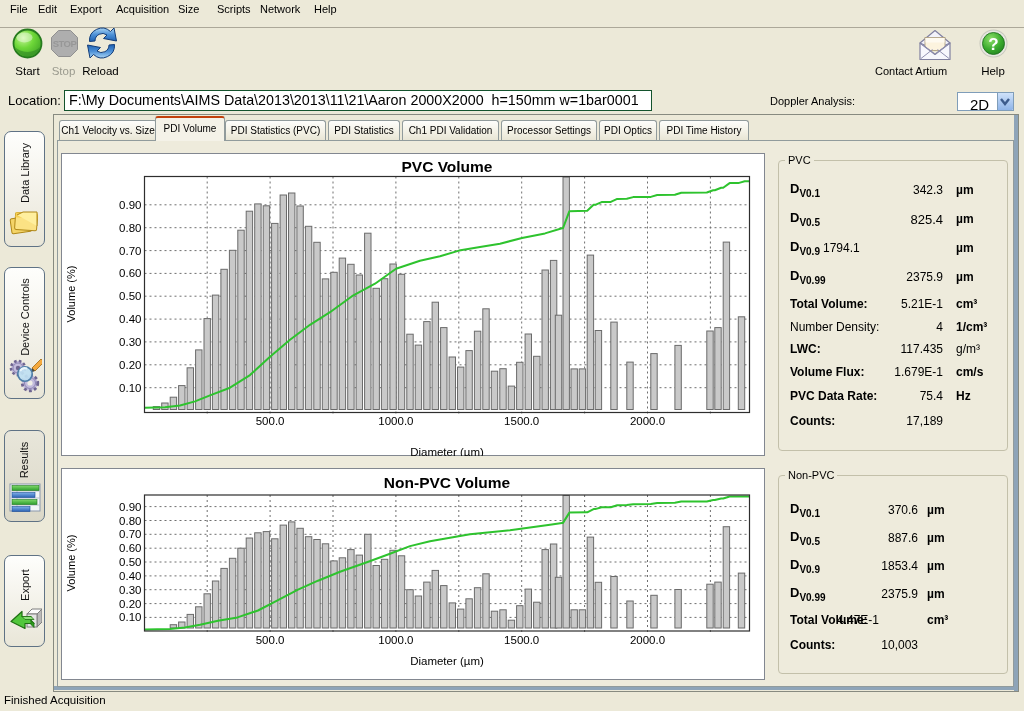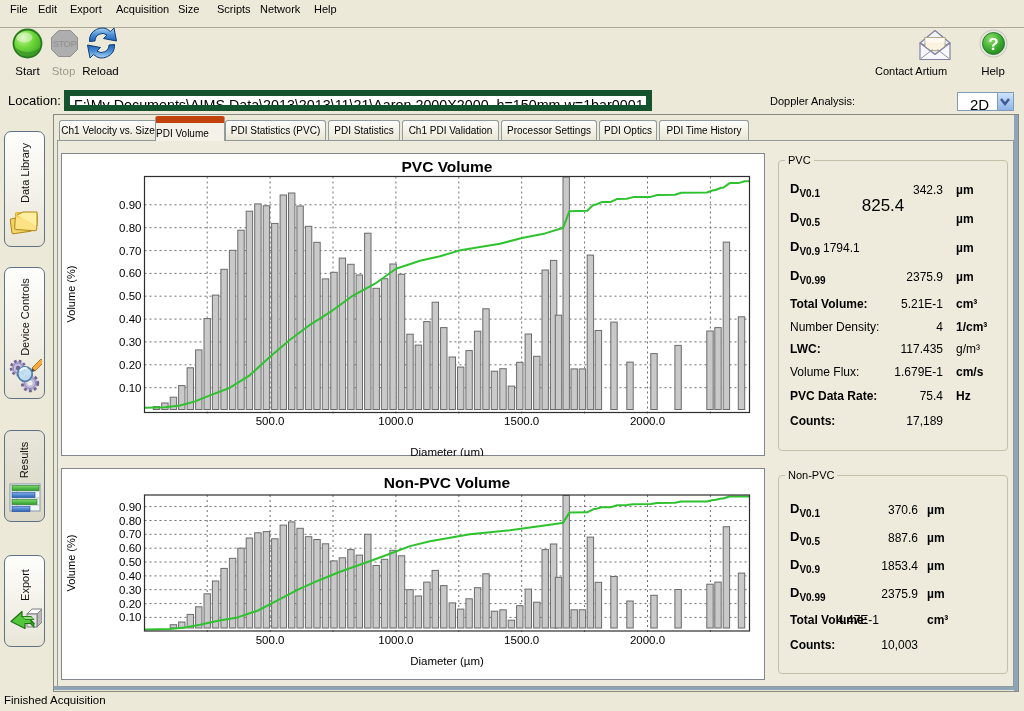"F:\My Documents\AIMS" div { border: 6px solid #14532d -> 1px solid #14532d }
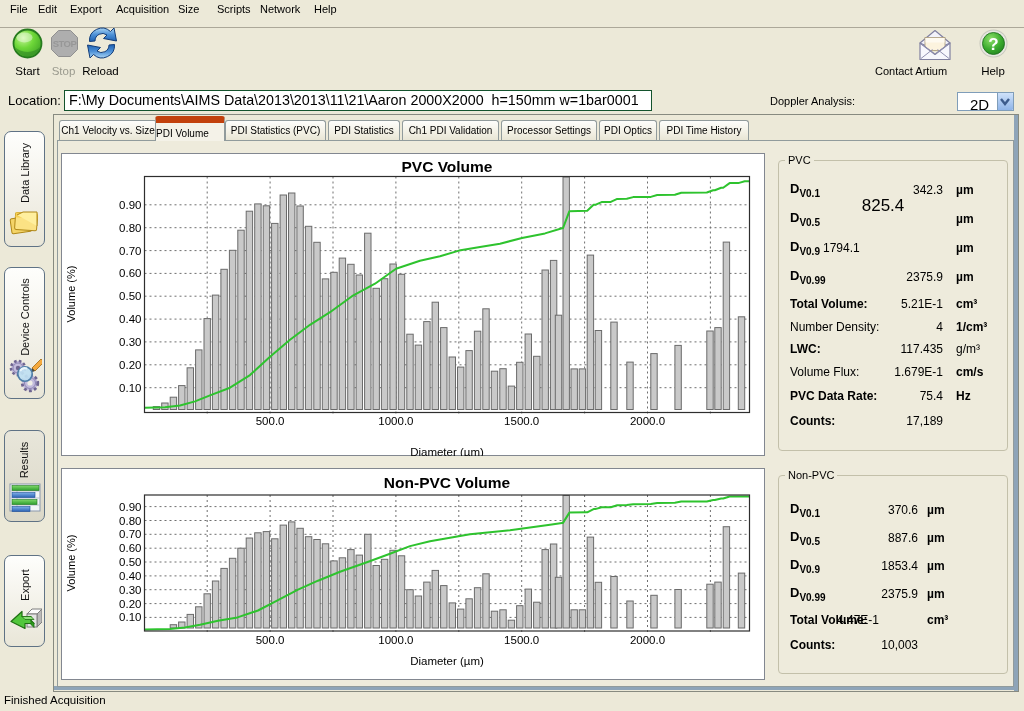"PDI Volume" div { border-top: 7px solid #c2410c -> 2px solid #c2410c; text-align: left -> center }
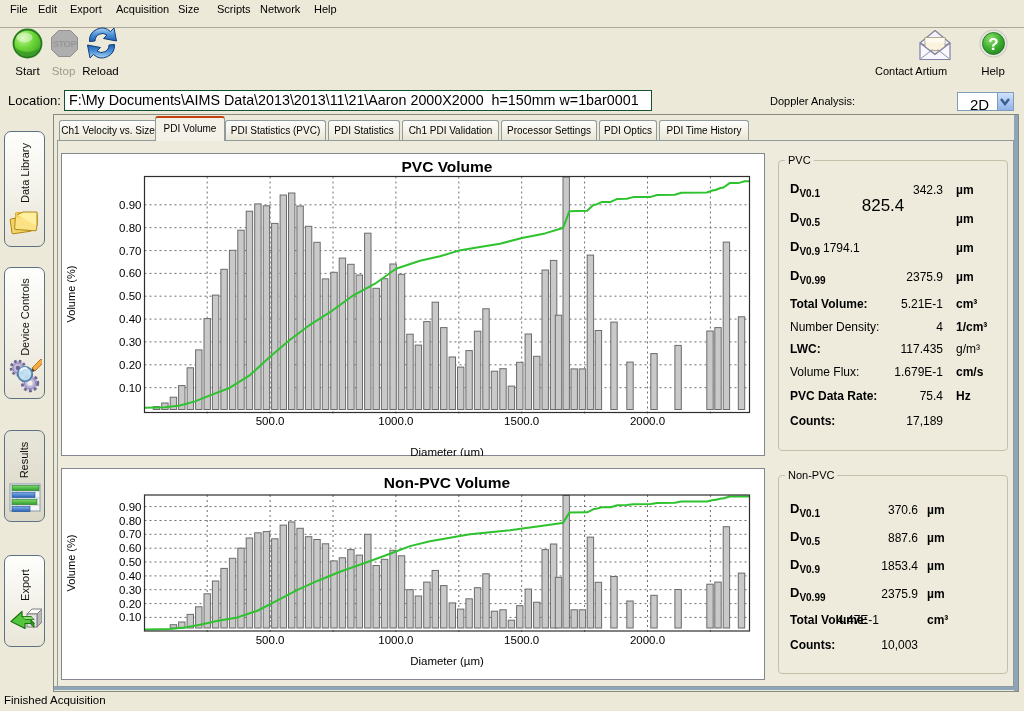"825.4" div { font-size: 17px -> 13px; text-align: center -> right; top: 196px -> 212px }
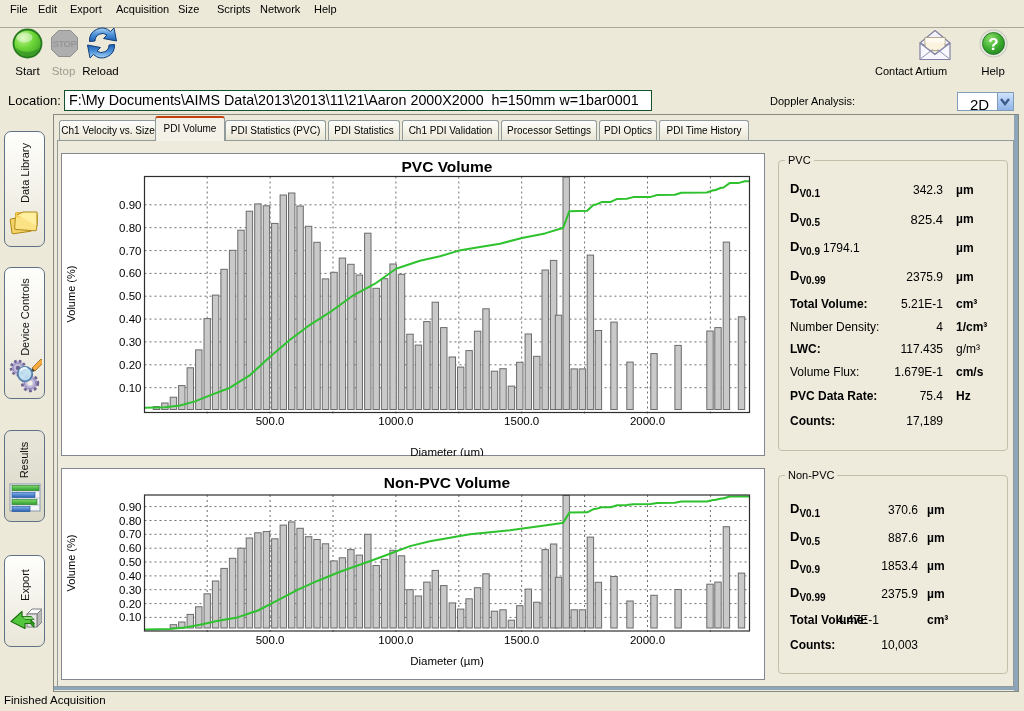"Volume Flux:" div { font-weight: normal -> bold }
